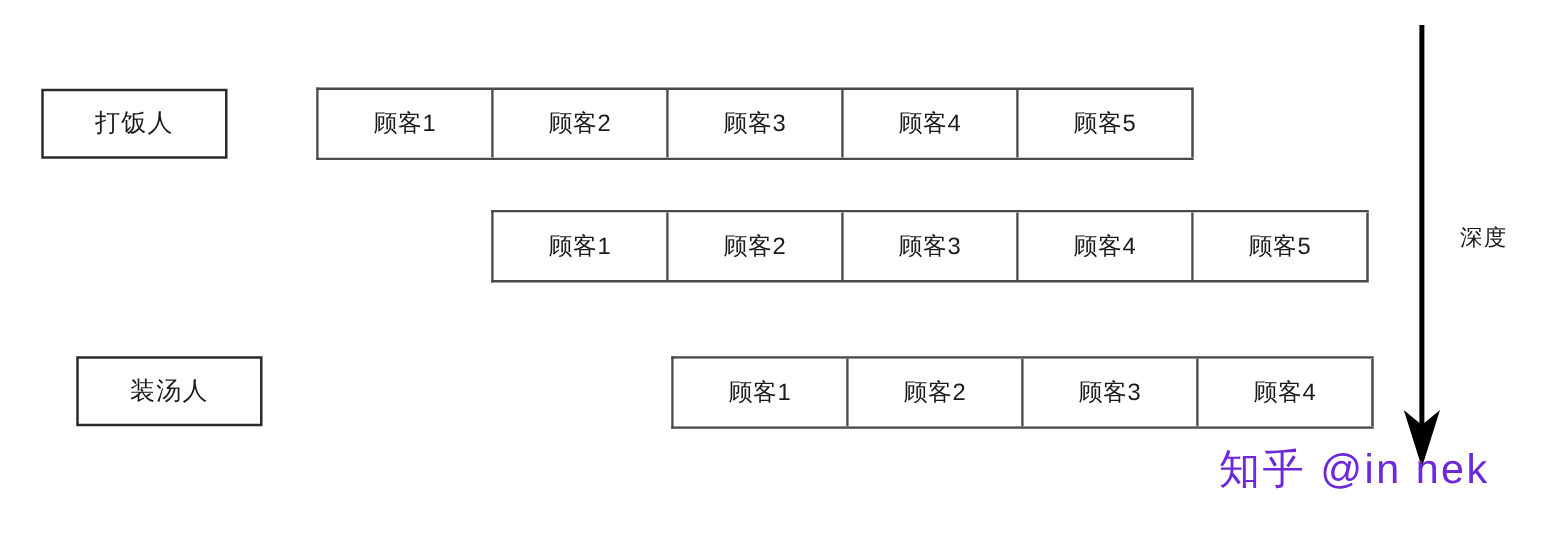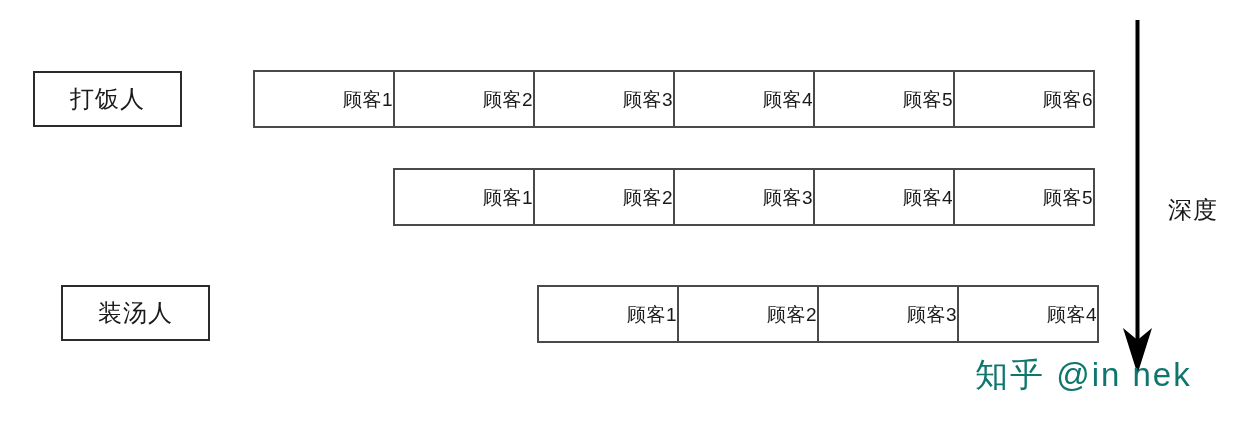"打饭人" .role-box .role-label { font-size: 24px -> 20px }
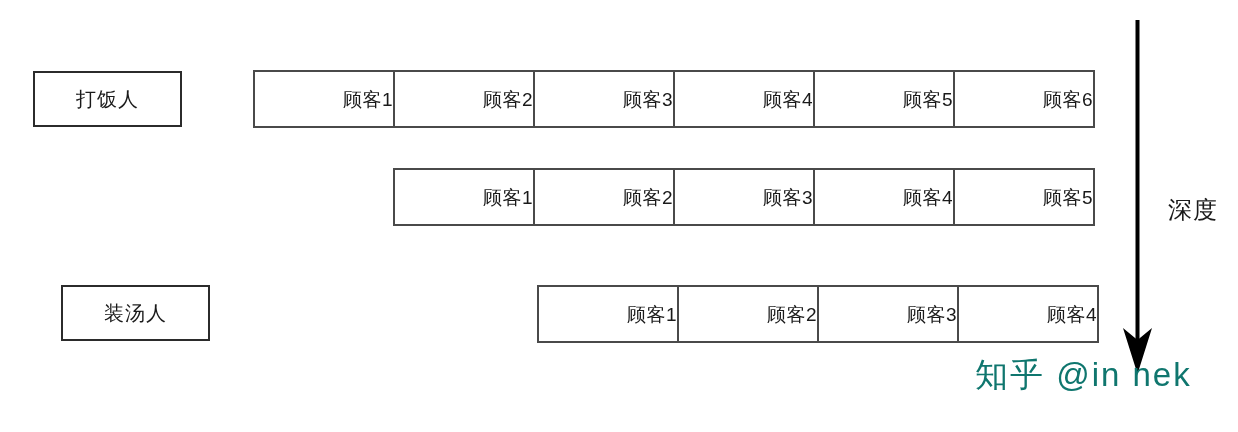"顾客1" .queue-cell { justify-content: flex-end -> center }
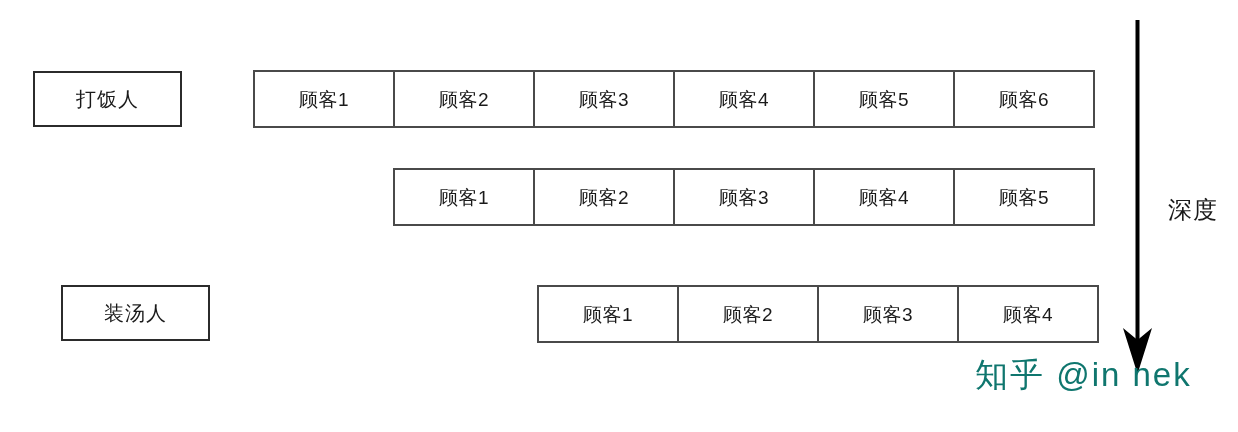"顾客6" div.queue-cell { html: <div> <span>顾客6</span> </div> -> none }
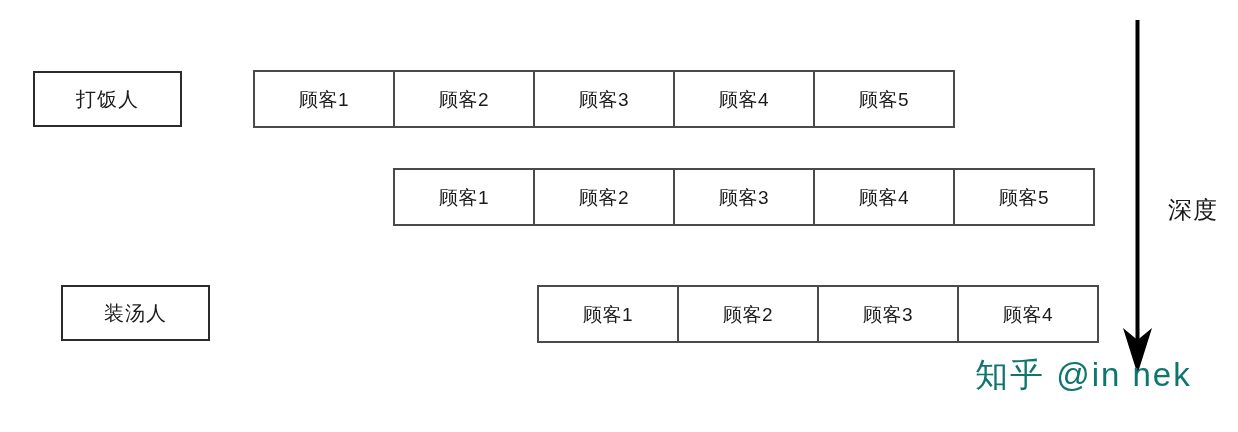"深度" #depth-axis-label { font-size: 24px -> 18px; top: 198px -> 181px }
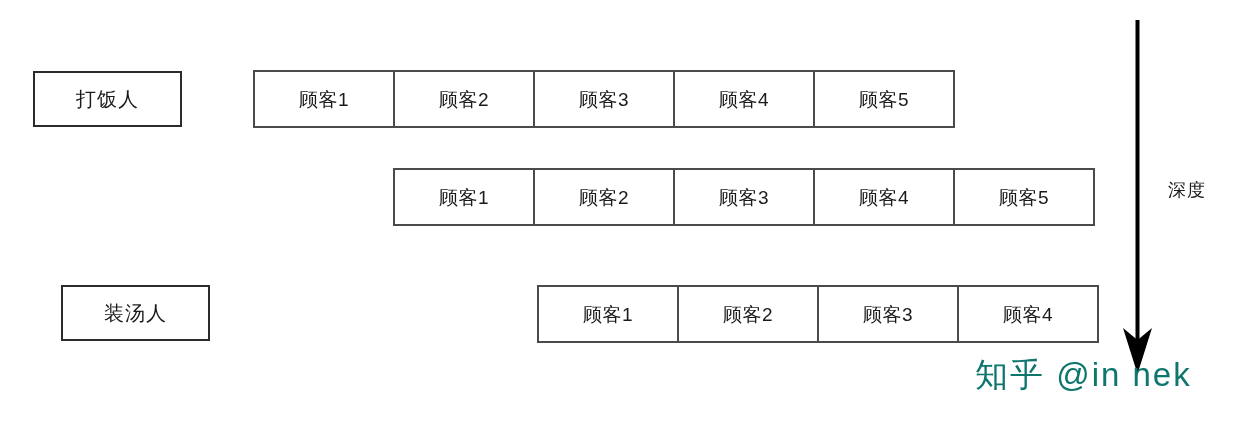"知乎 @in nek" #watermark { color: #0f766e -> #6d28d9 }
